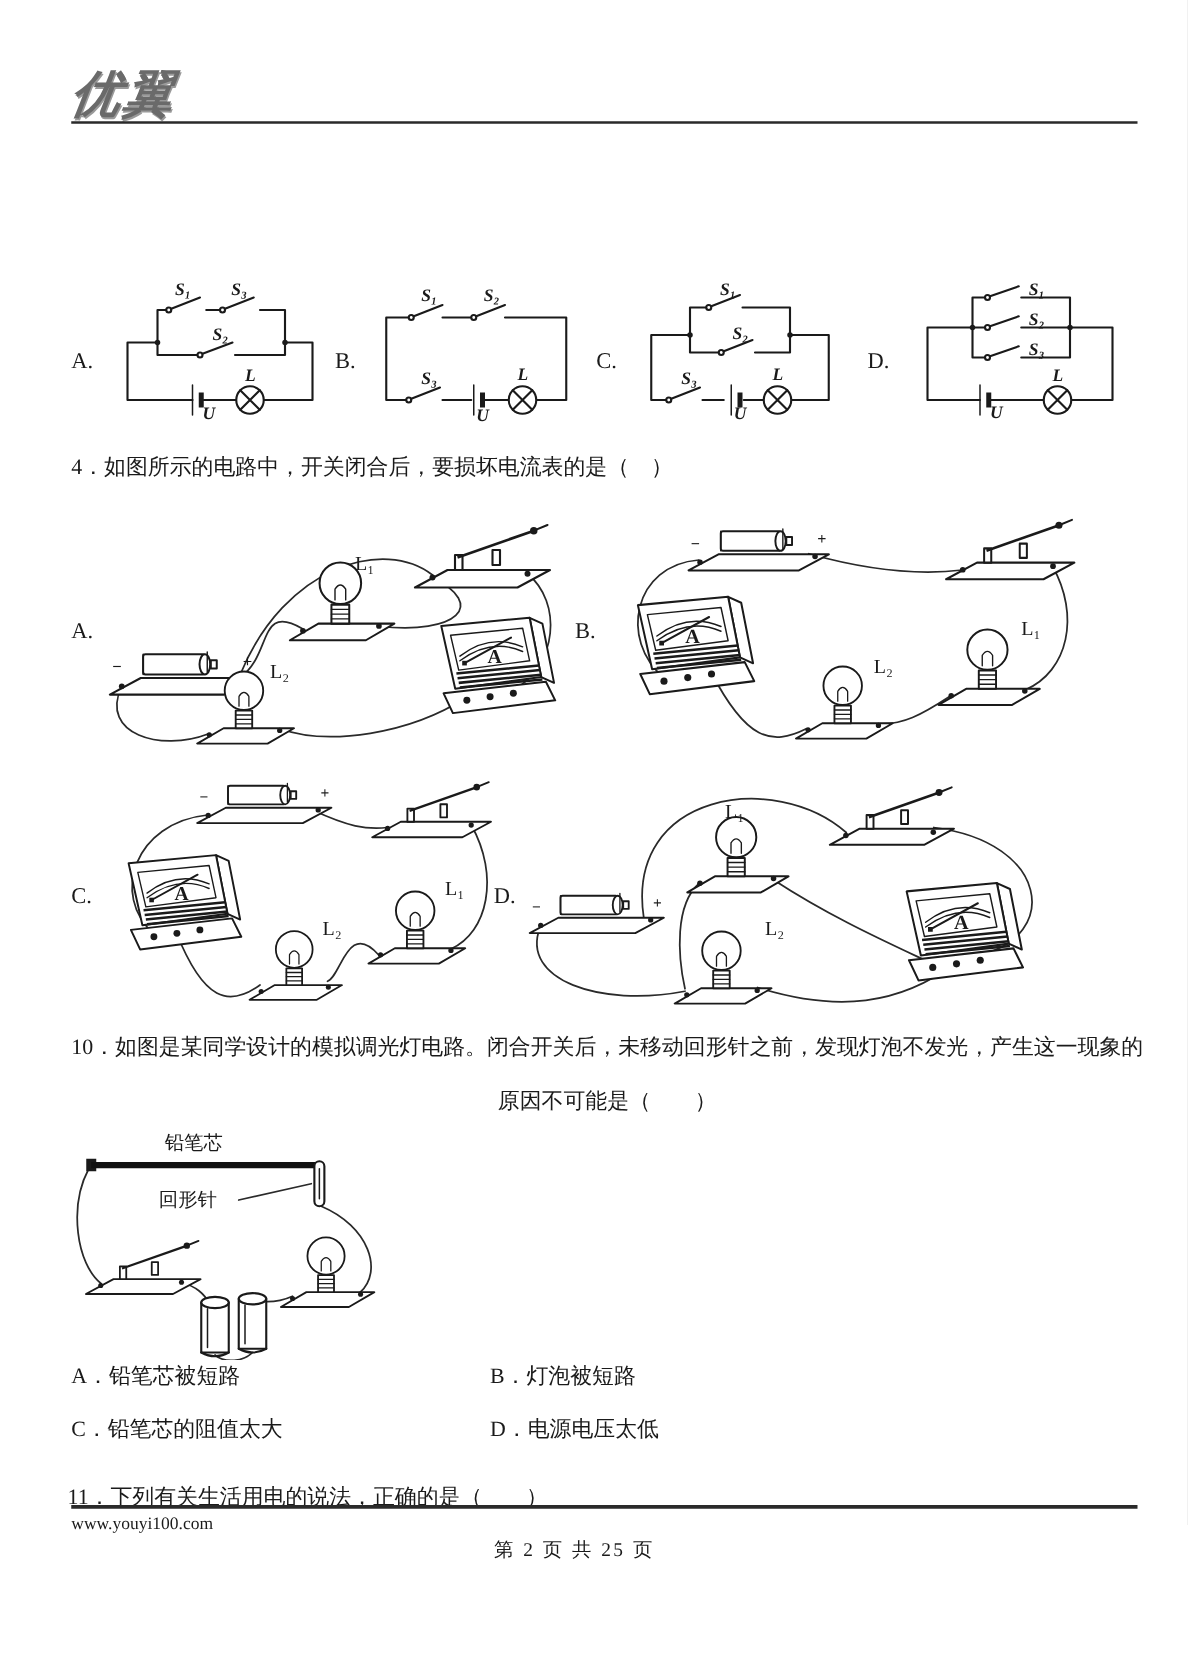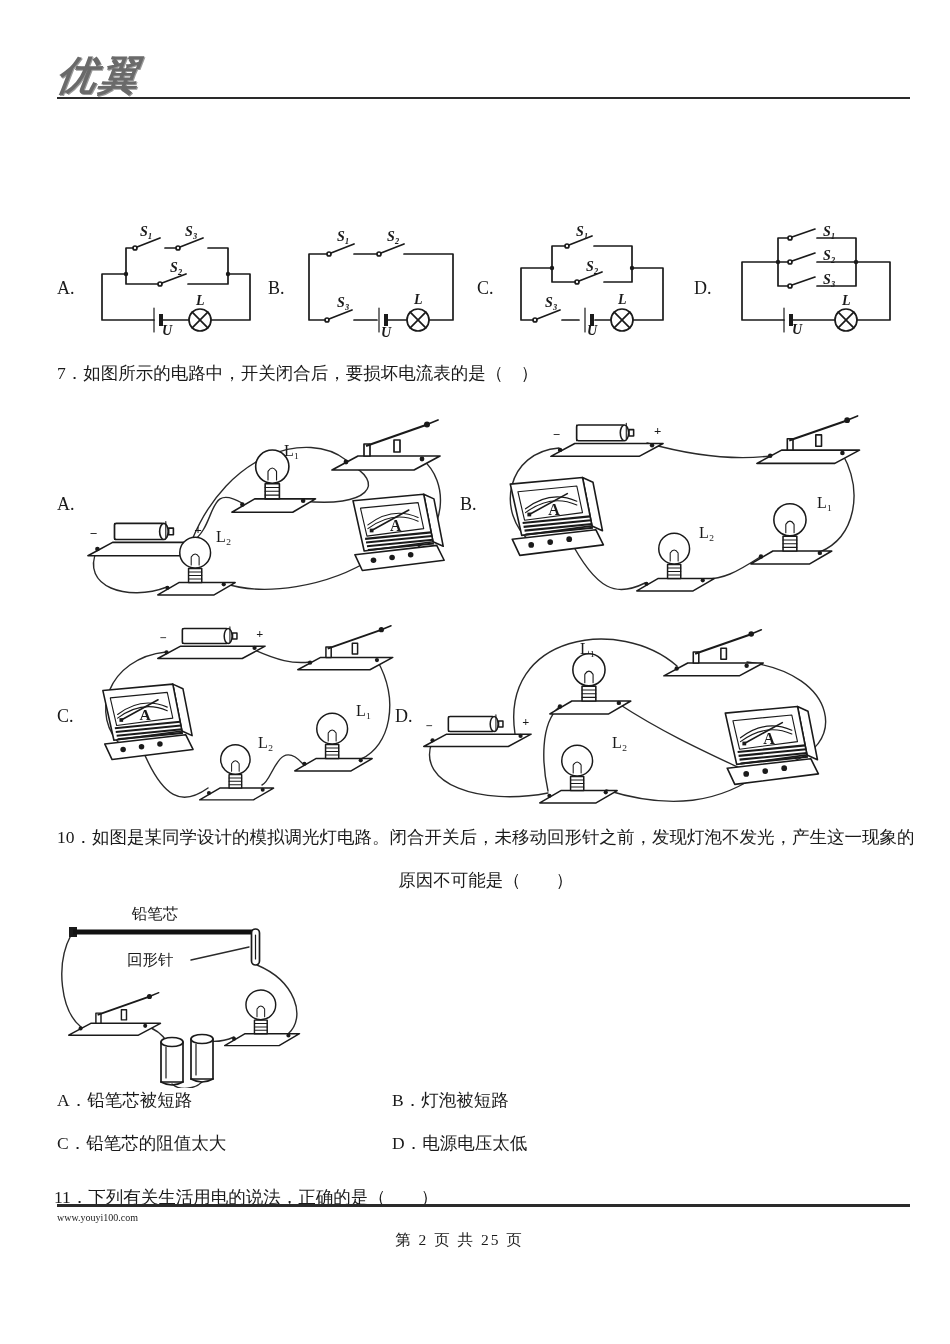"7．如图所示的电路中，开关闭合后，要损坏电流表的是（ ）" div.abs { text: 7 -> 4 }
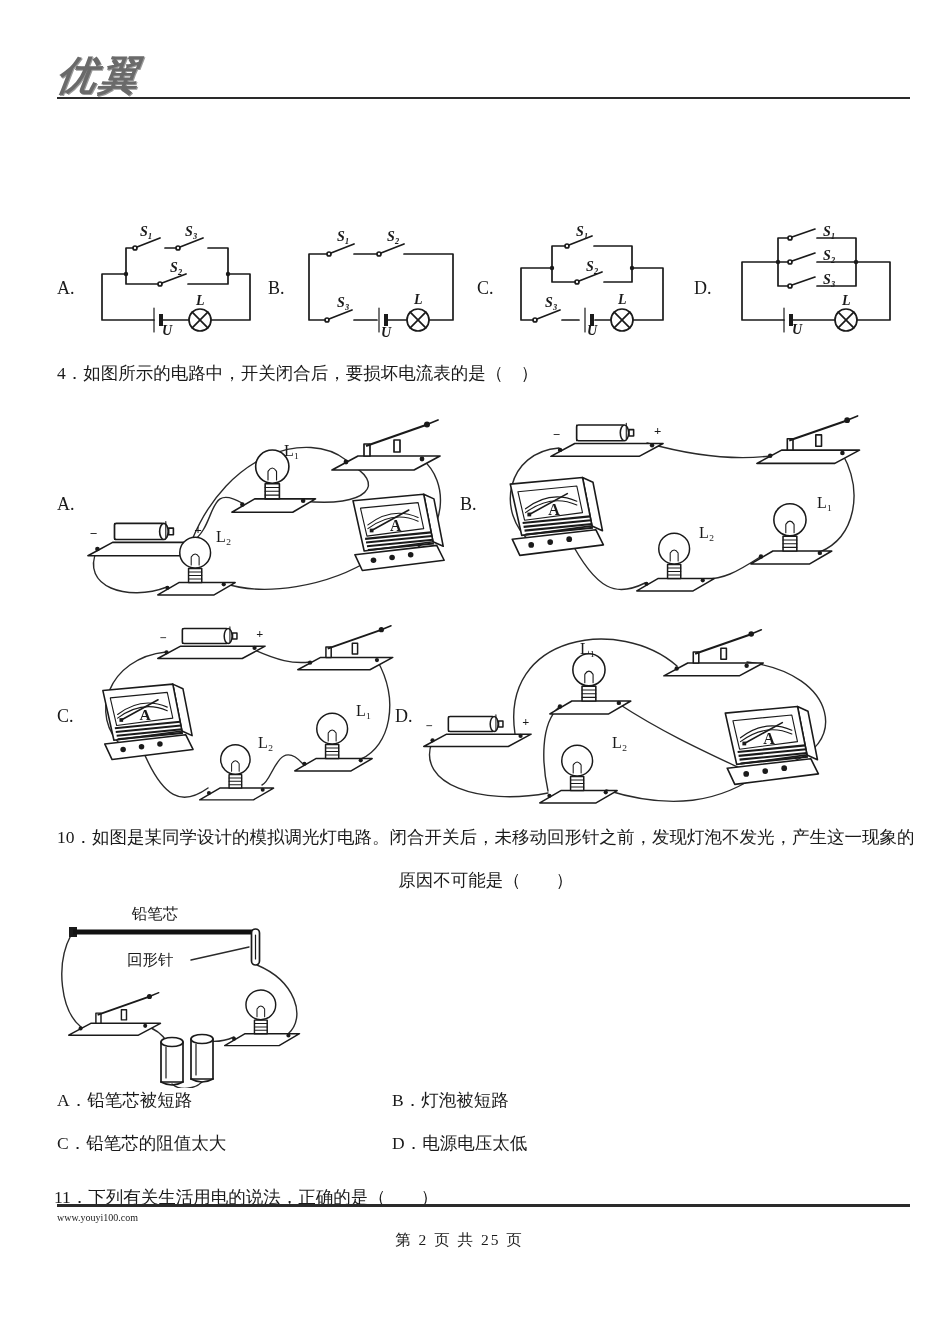"www.youyi100.com" .footer-site { font-size: 10px -> 14px }
